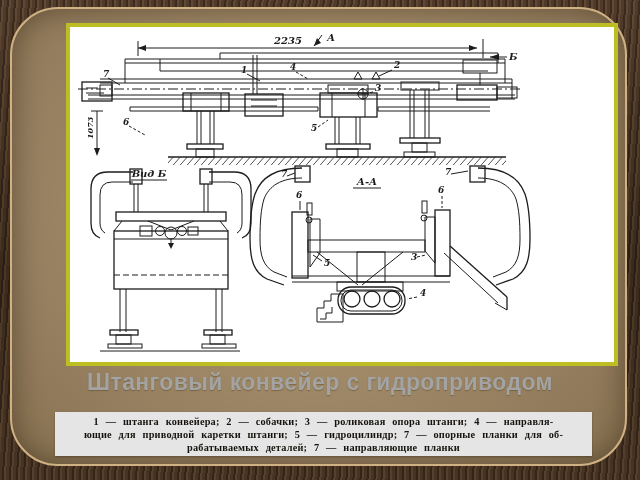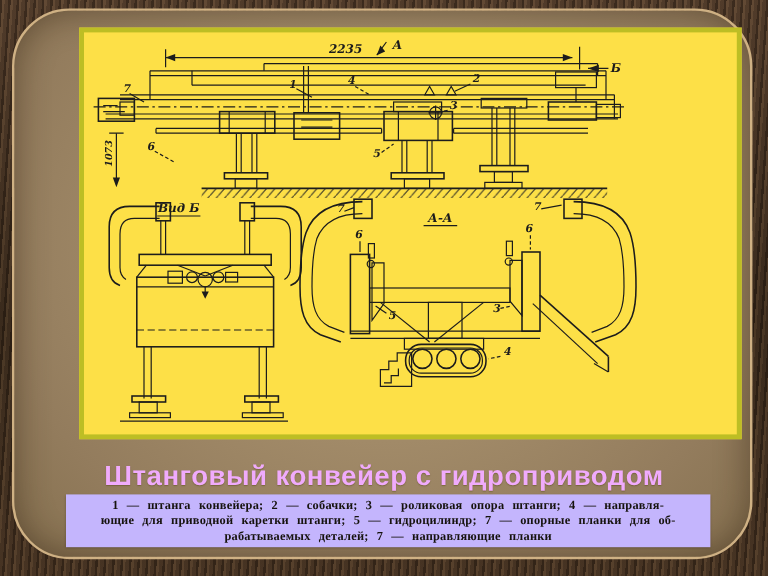"2235" .panel { background: #fde047 -> #ffffff }
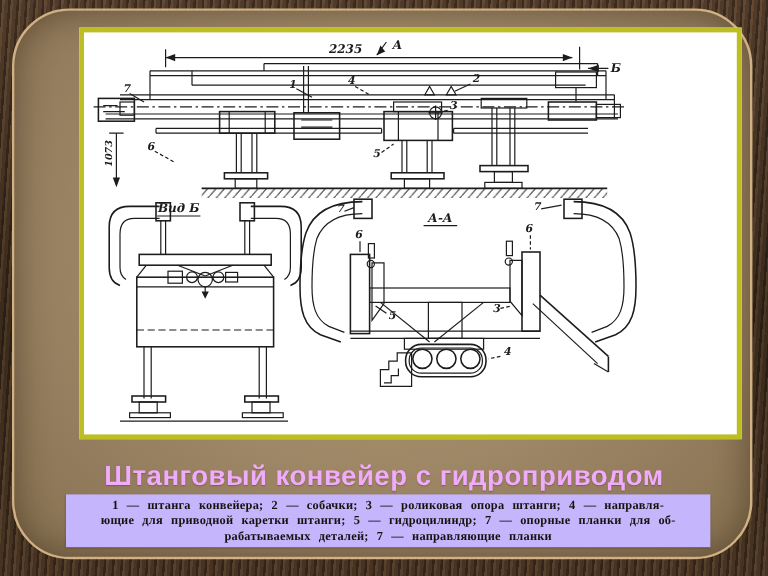"Штанговый конвейер с гидроприводом" .slide-title { color: #f0abfc -> #a3a3a3; margin-top: 14px -> none }
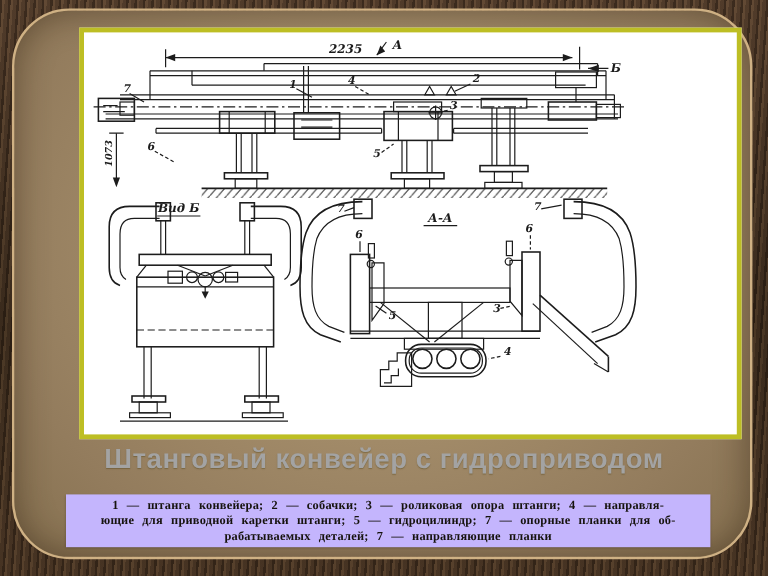"1 — штанга конвейера; 2" .caption-box { background: #c4b5fd -> #e5e5e5 }
